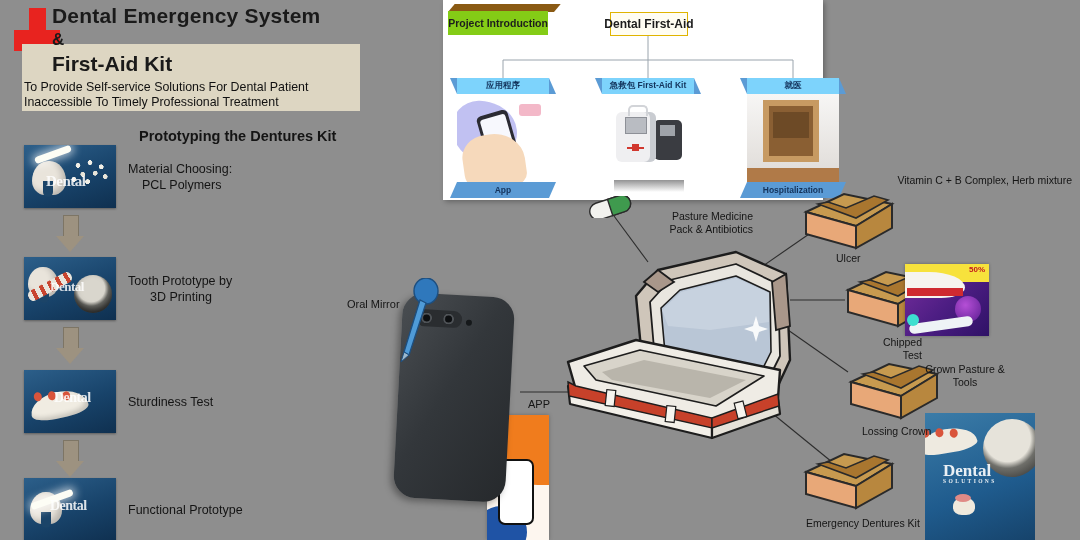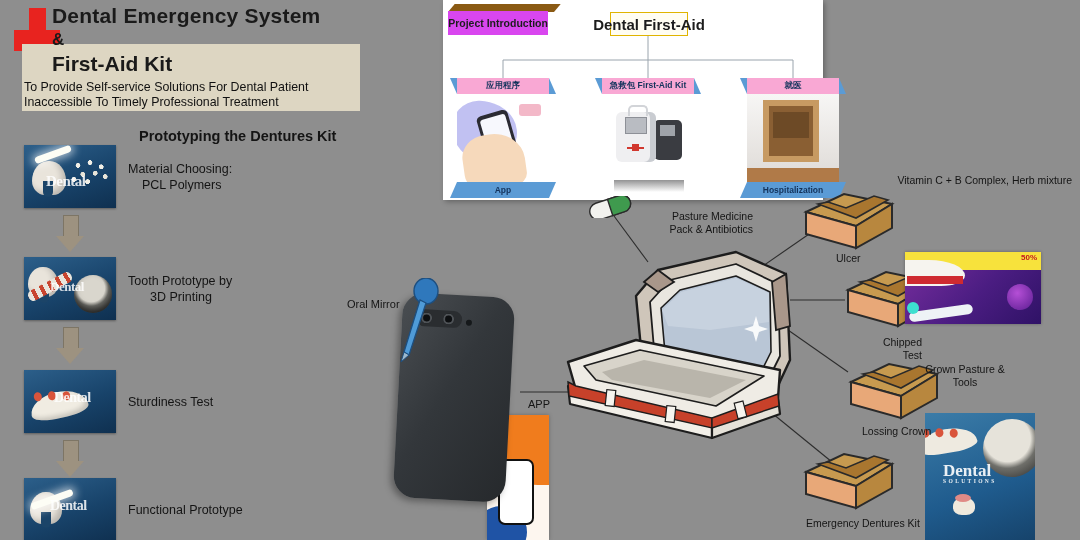"Project Introduction" .intro-tab { background: #d946ef -> #84cc16 }
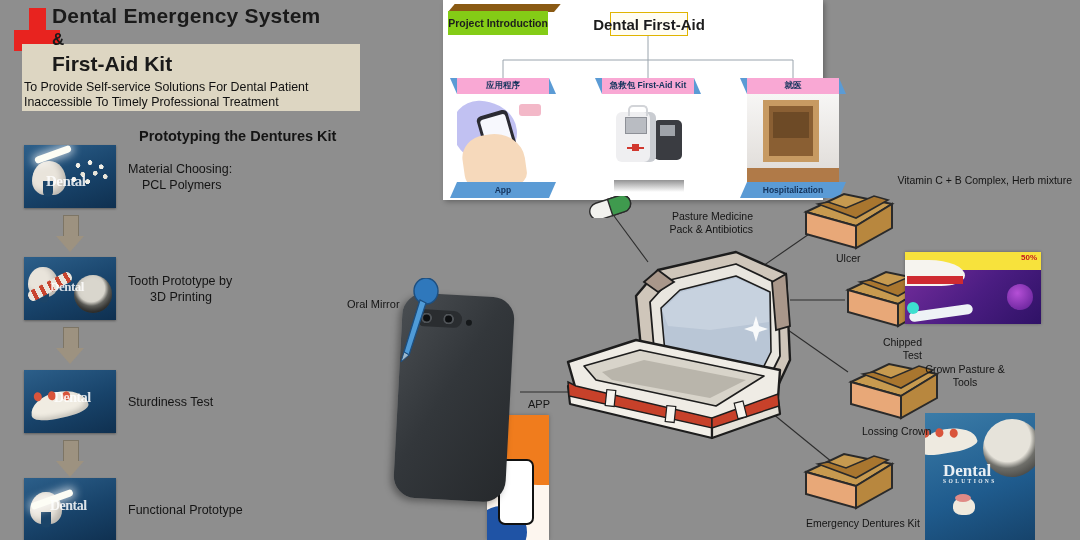"Dental First-Aid" .root-node span { font-size: 15px -> 12px }
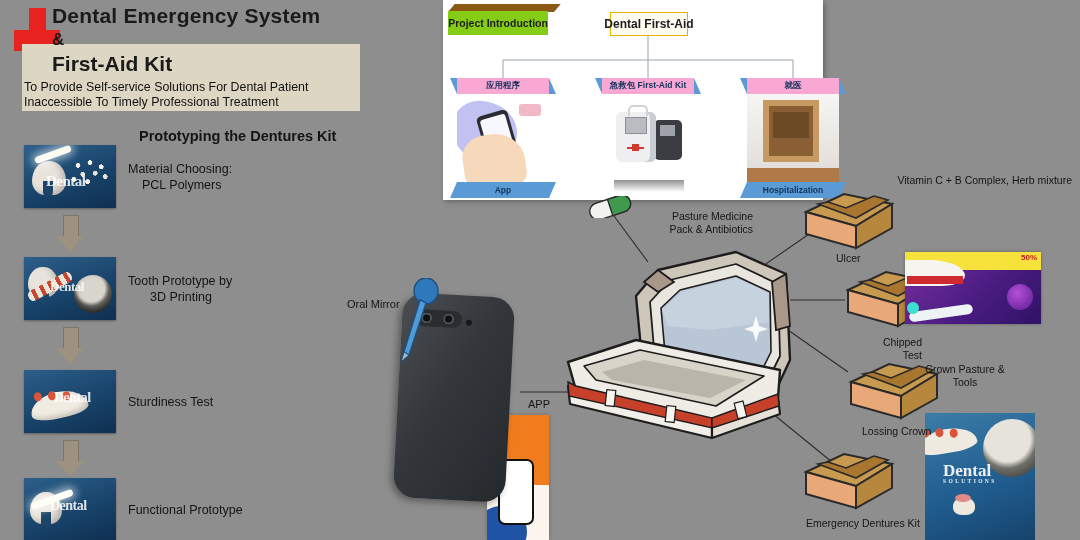"应用程序" .leaf .head-band { background: #f9a8d4 -> #7dd3fc }
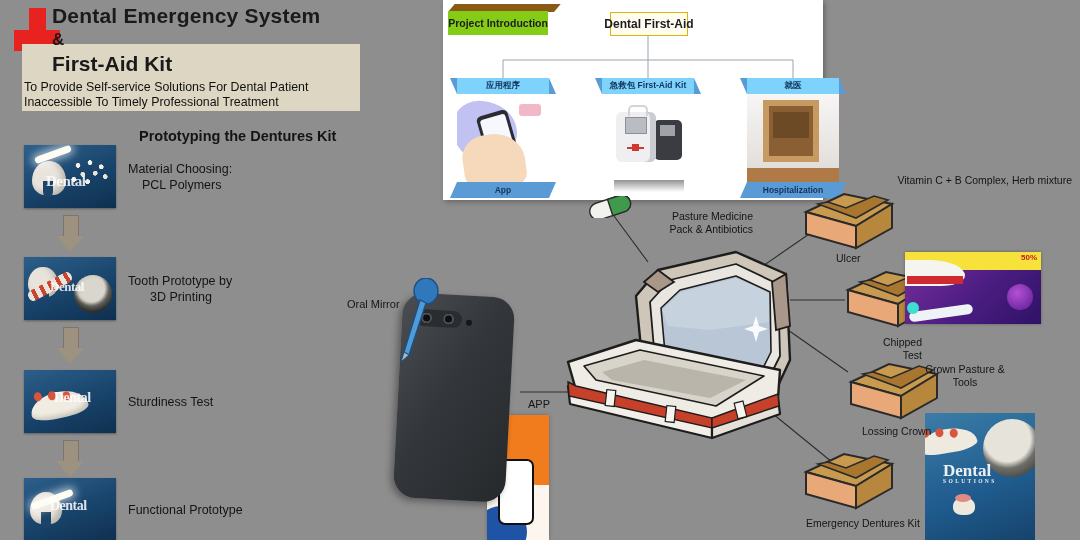"50%" .pack-photo { padding-left: 40px -> none; top: 252px -> 264px; width: 96px -> 84px }
